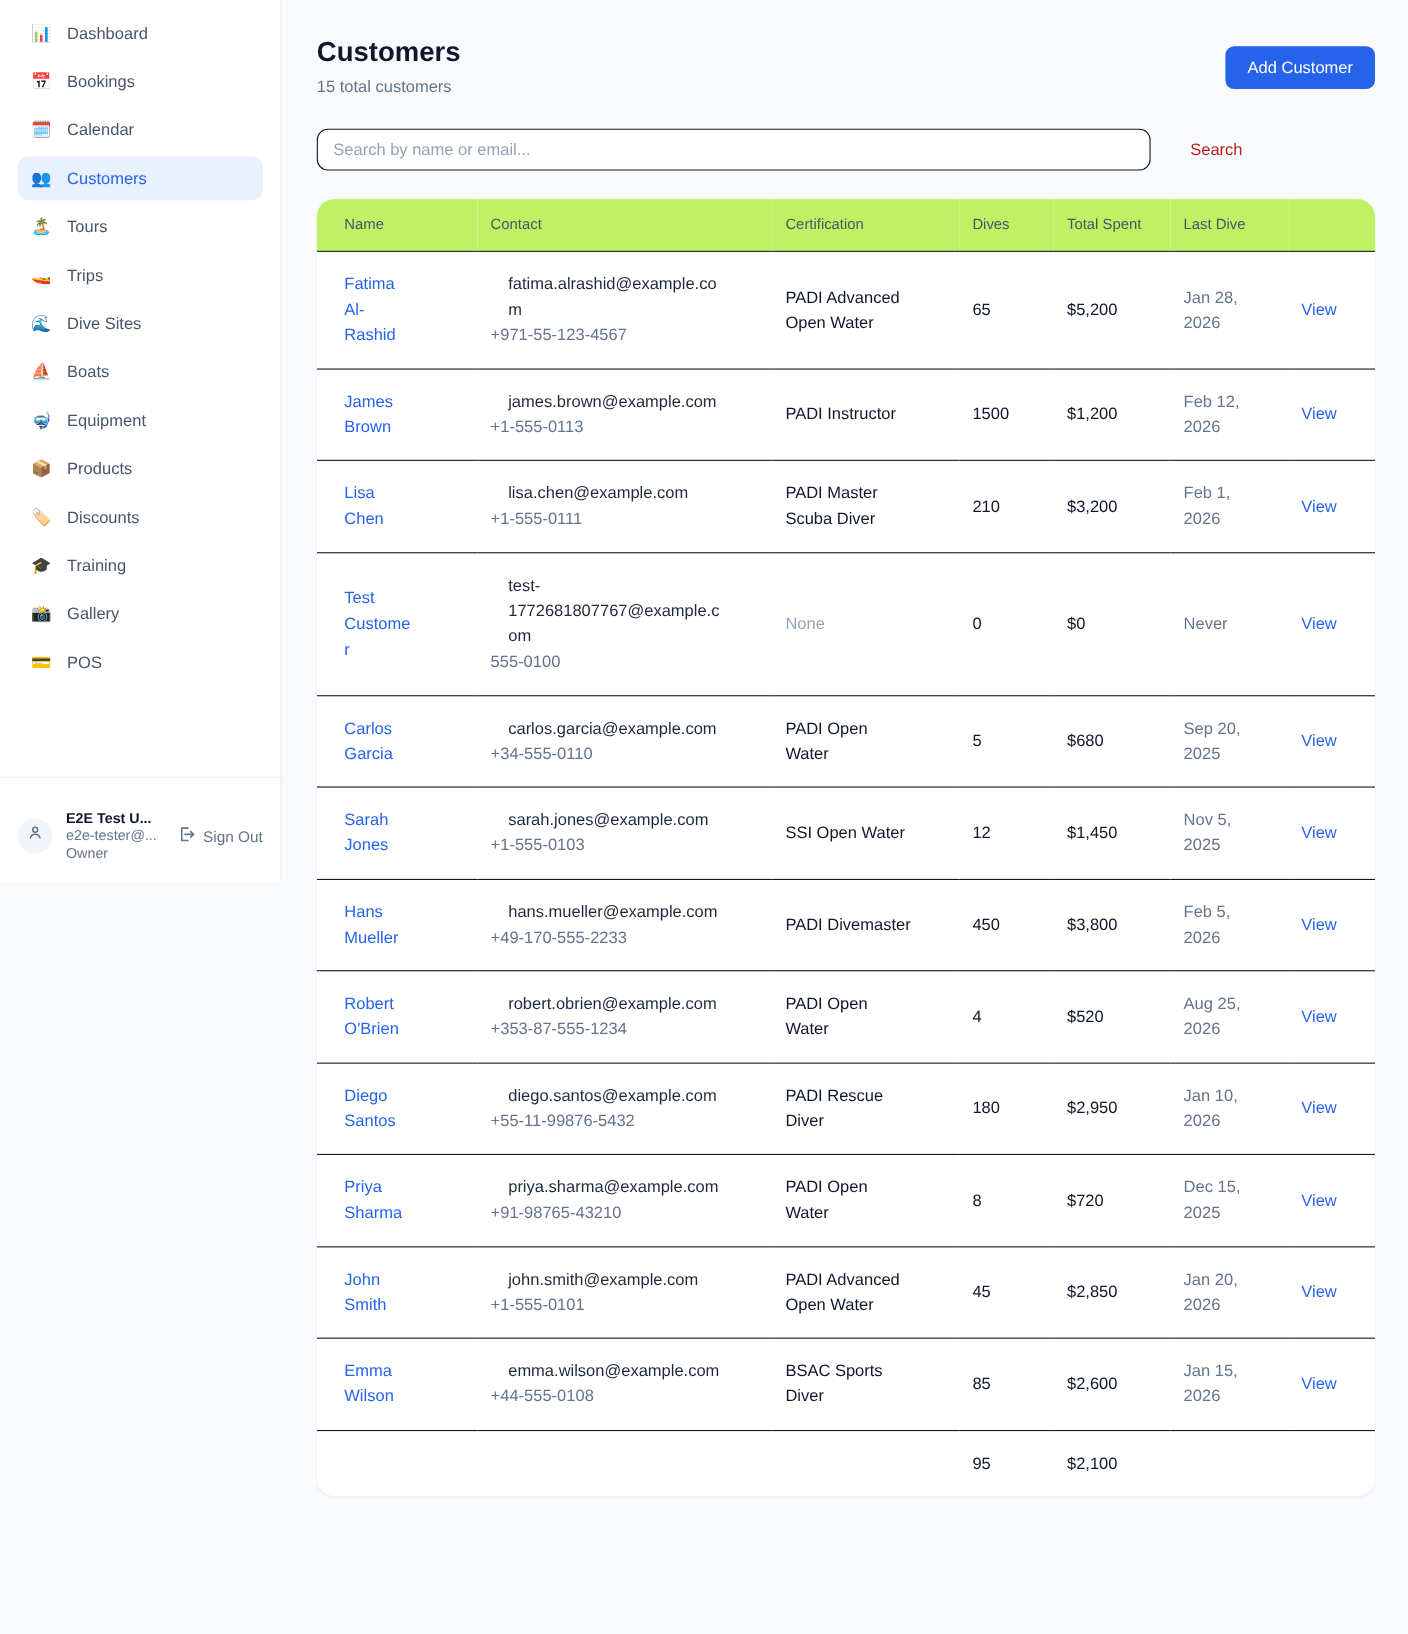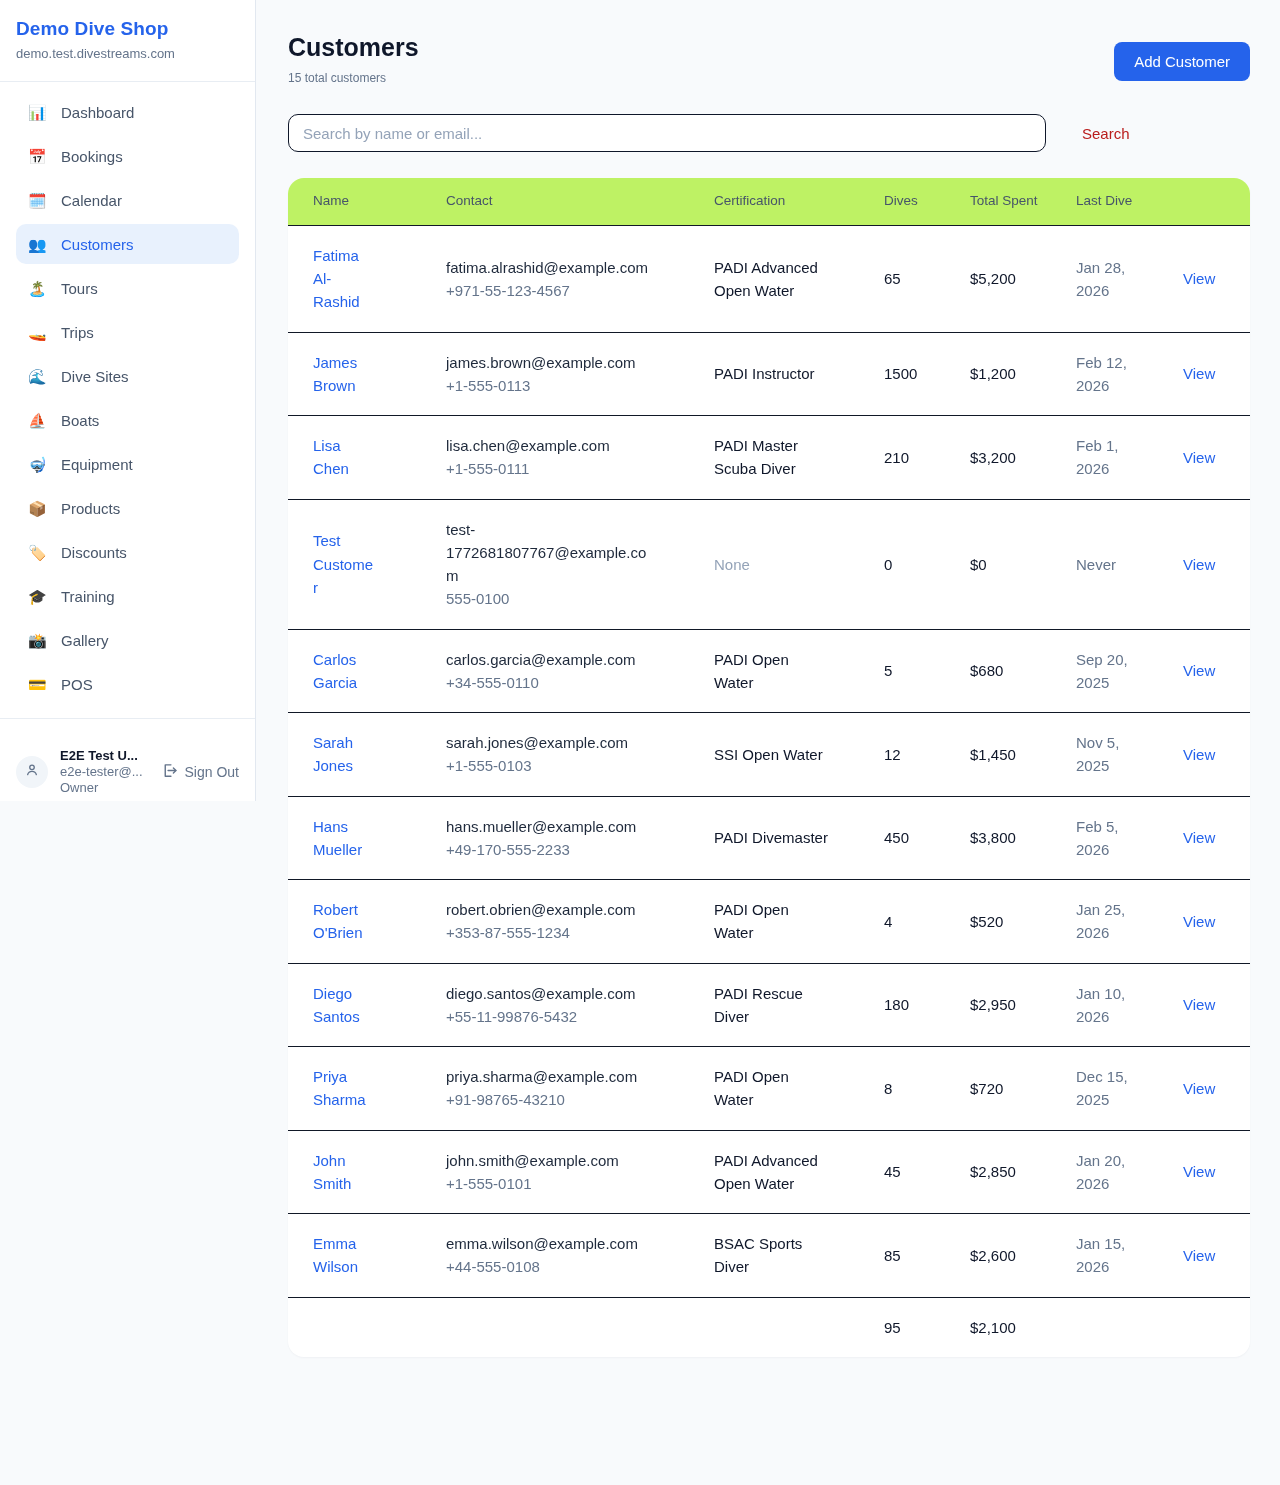"Demo Dive Shop" div.sidebar-header { html: <div> <div>Demo Dive Shop</div> <div>demo.test.divestreams.com</div> </div> -> none }
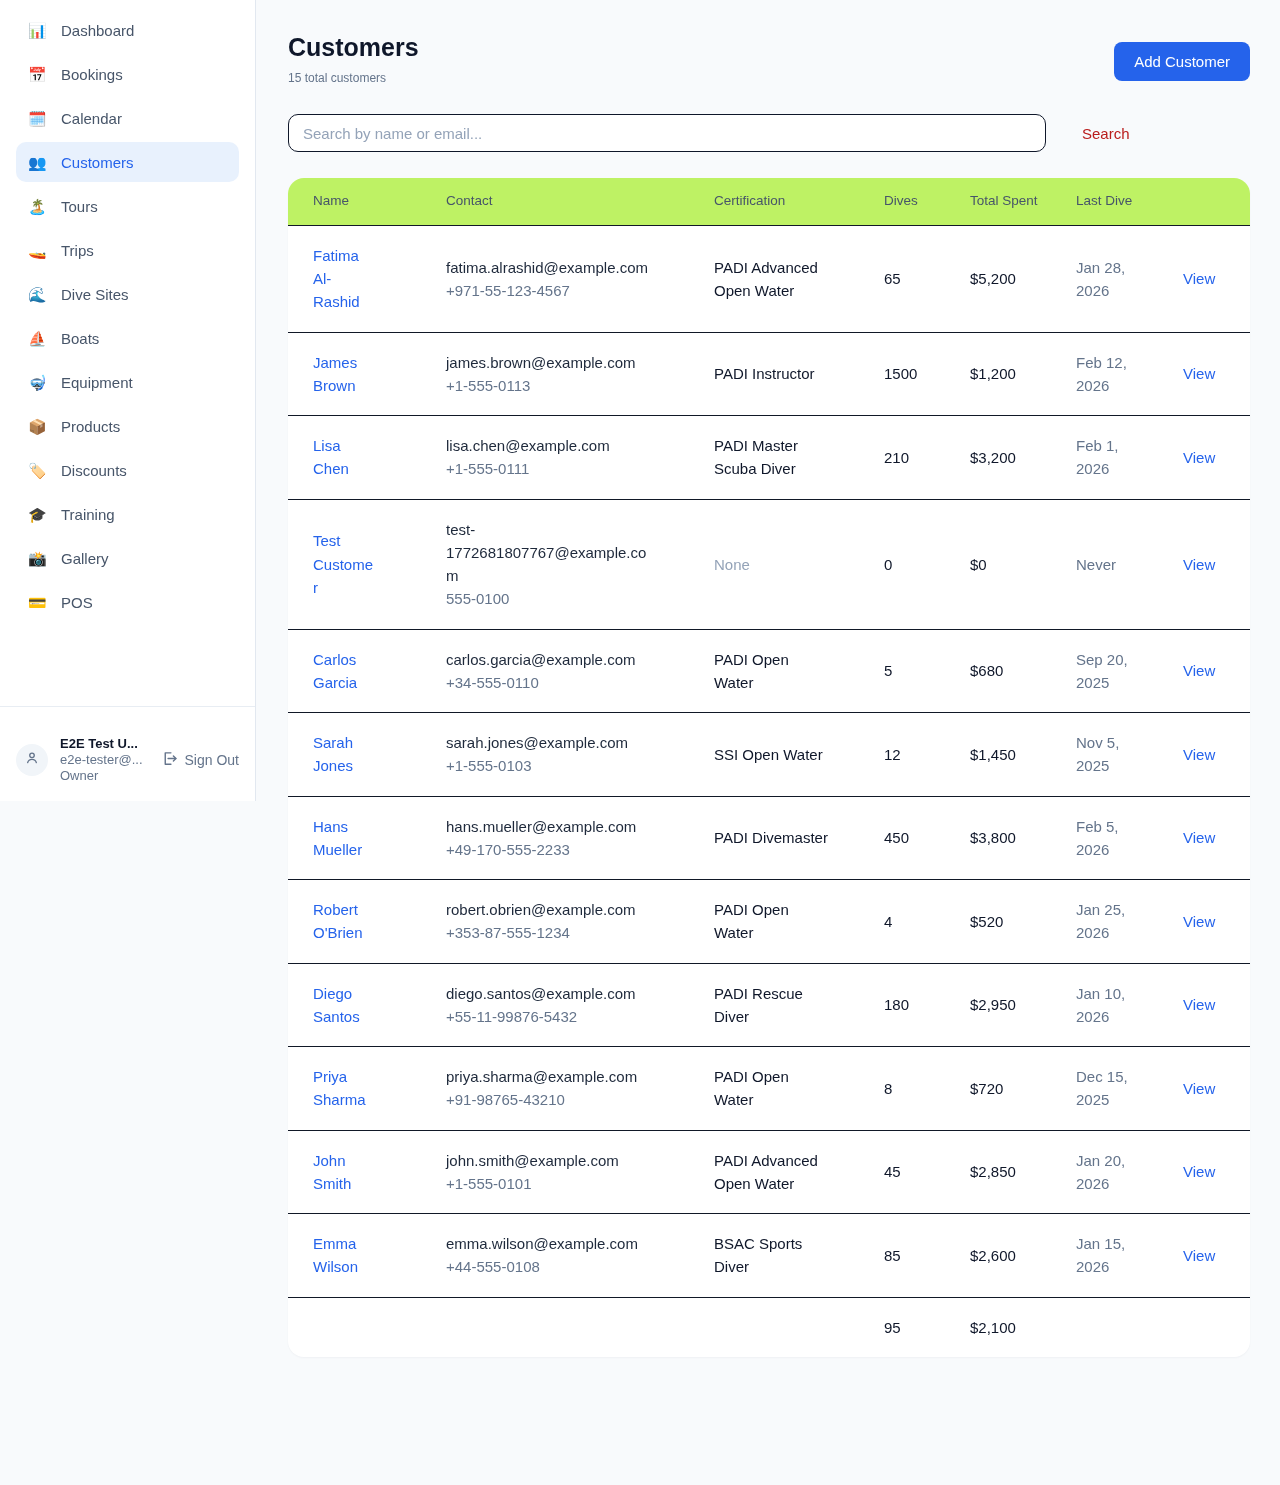"15 total customers" .page-subtitle { font-size: 12px -> 15px }
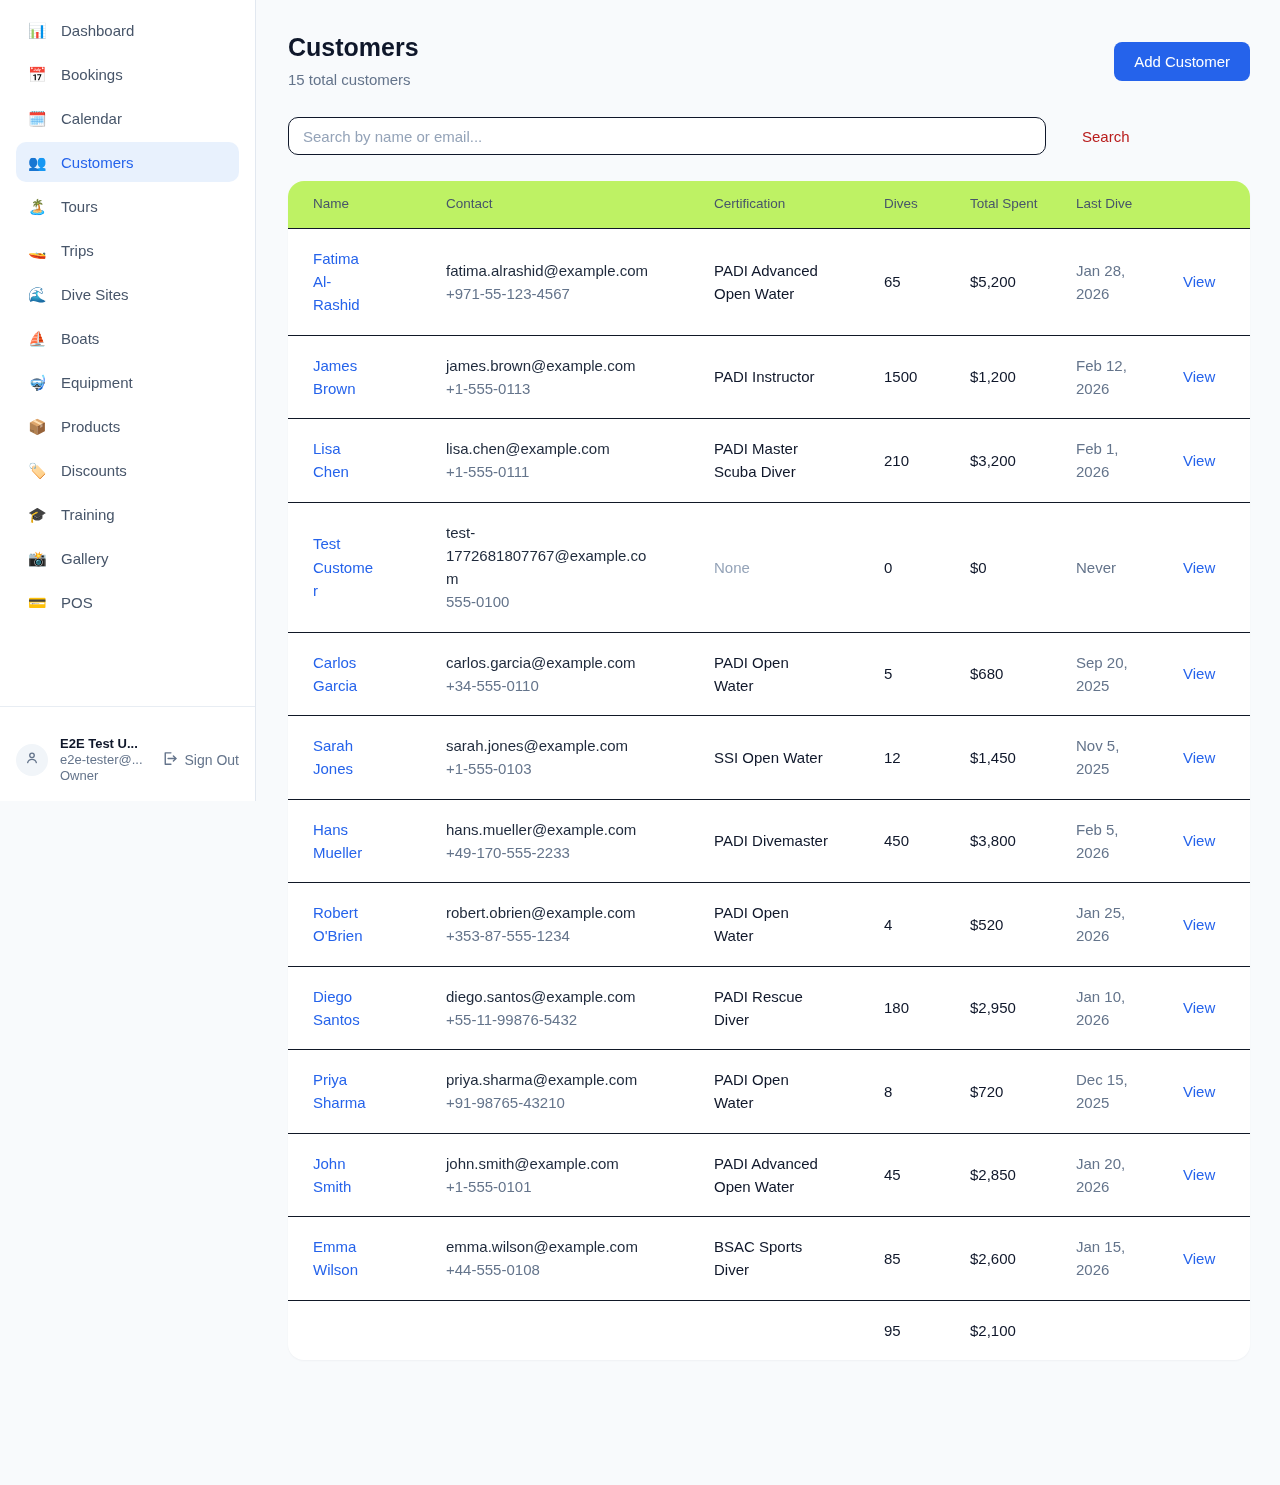"fatima.alrashid@example.com" .email { margin-left: none -> 16px }
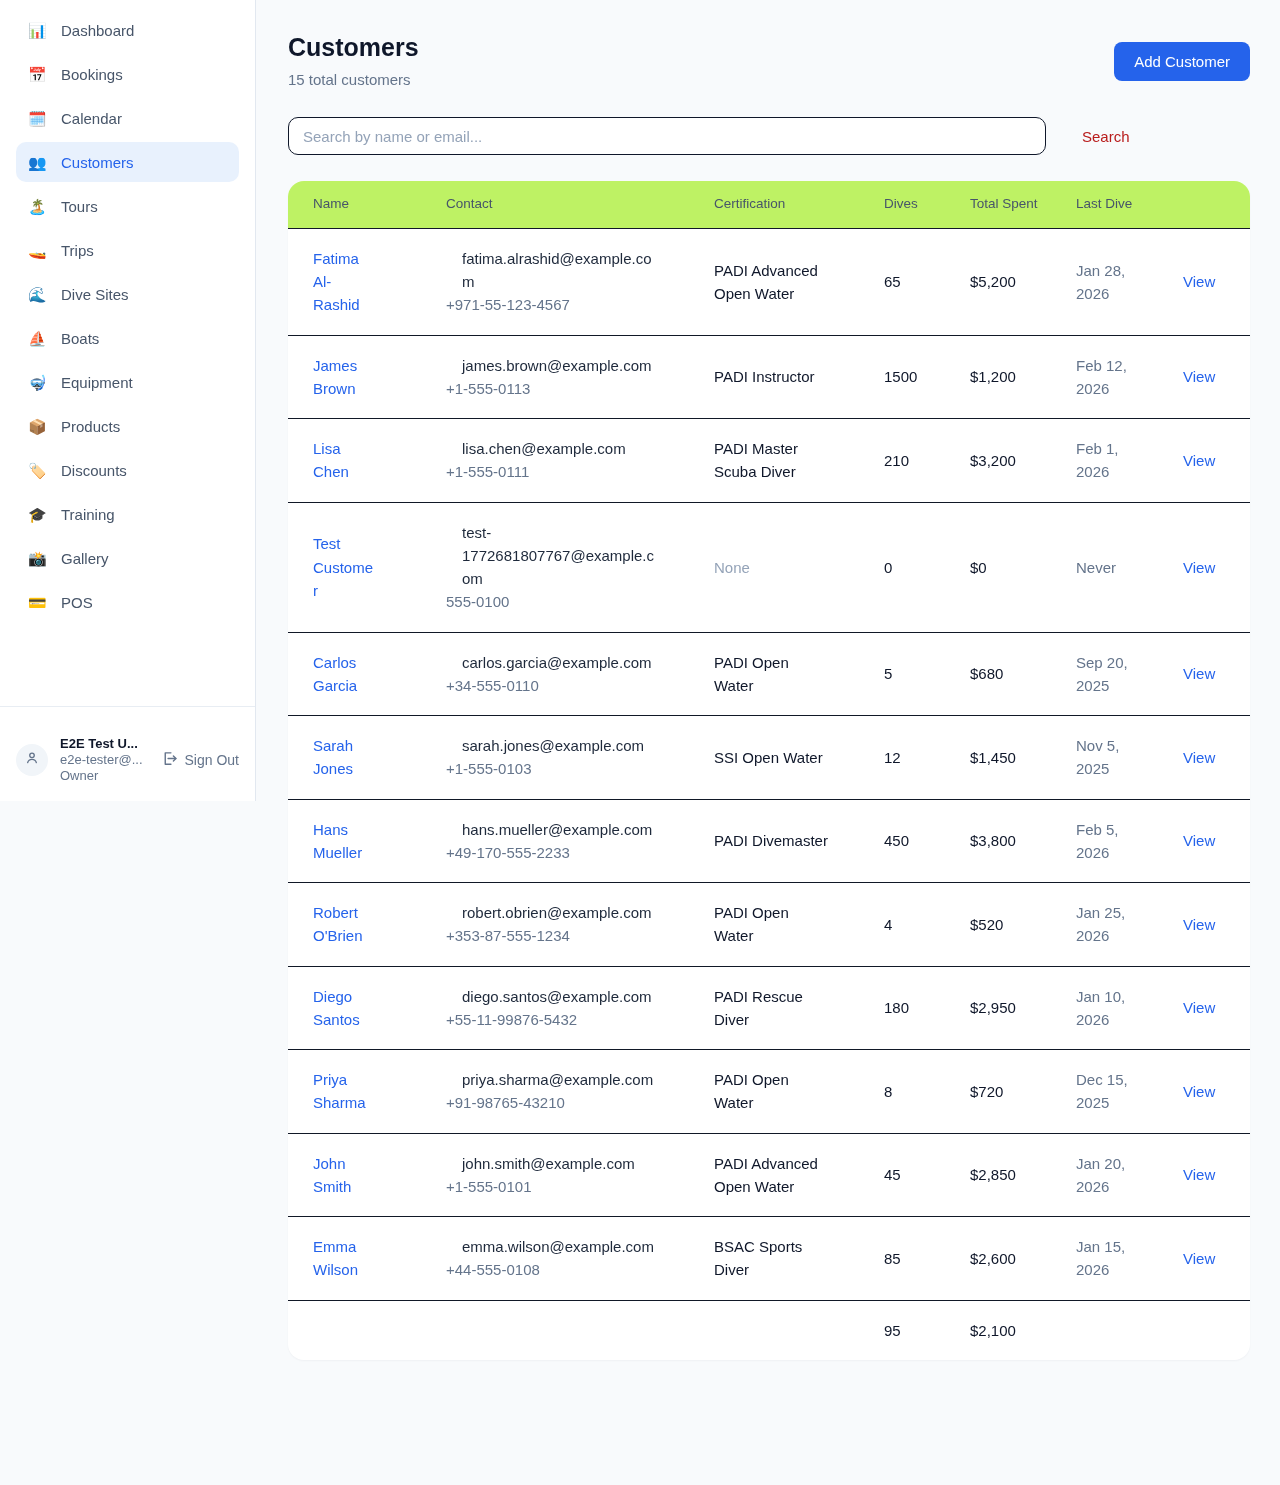"Jan 25, 2026" span.date { text: Jan -> Aug }
